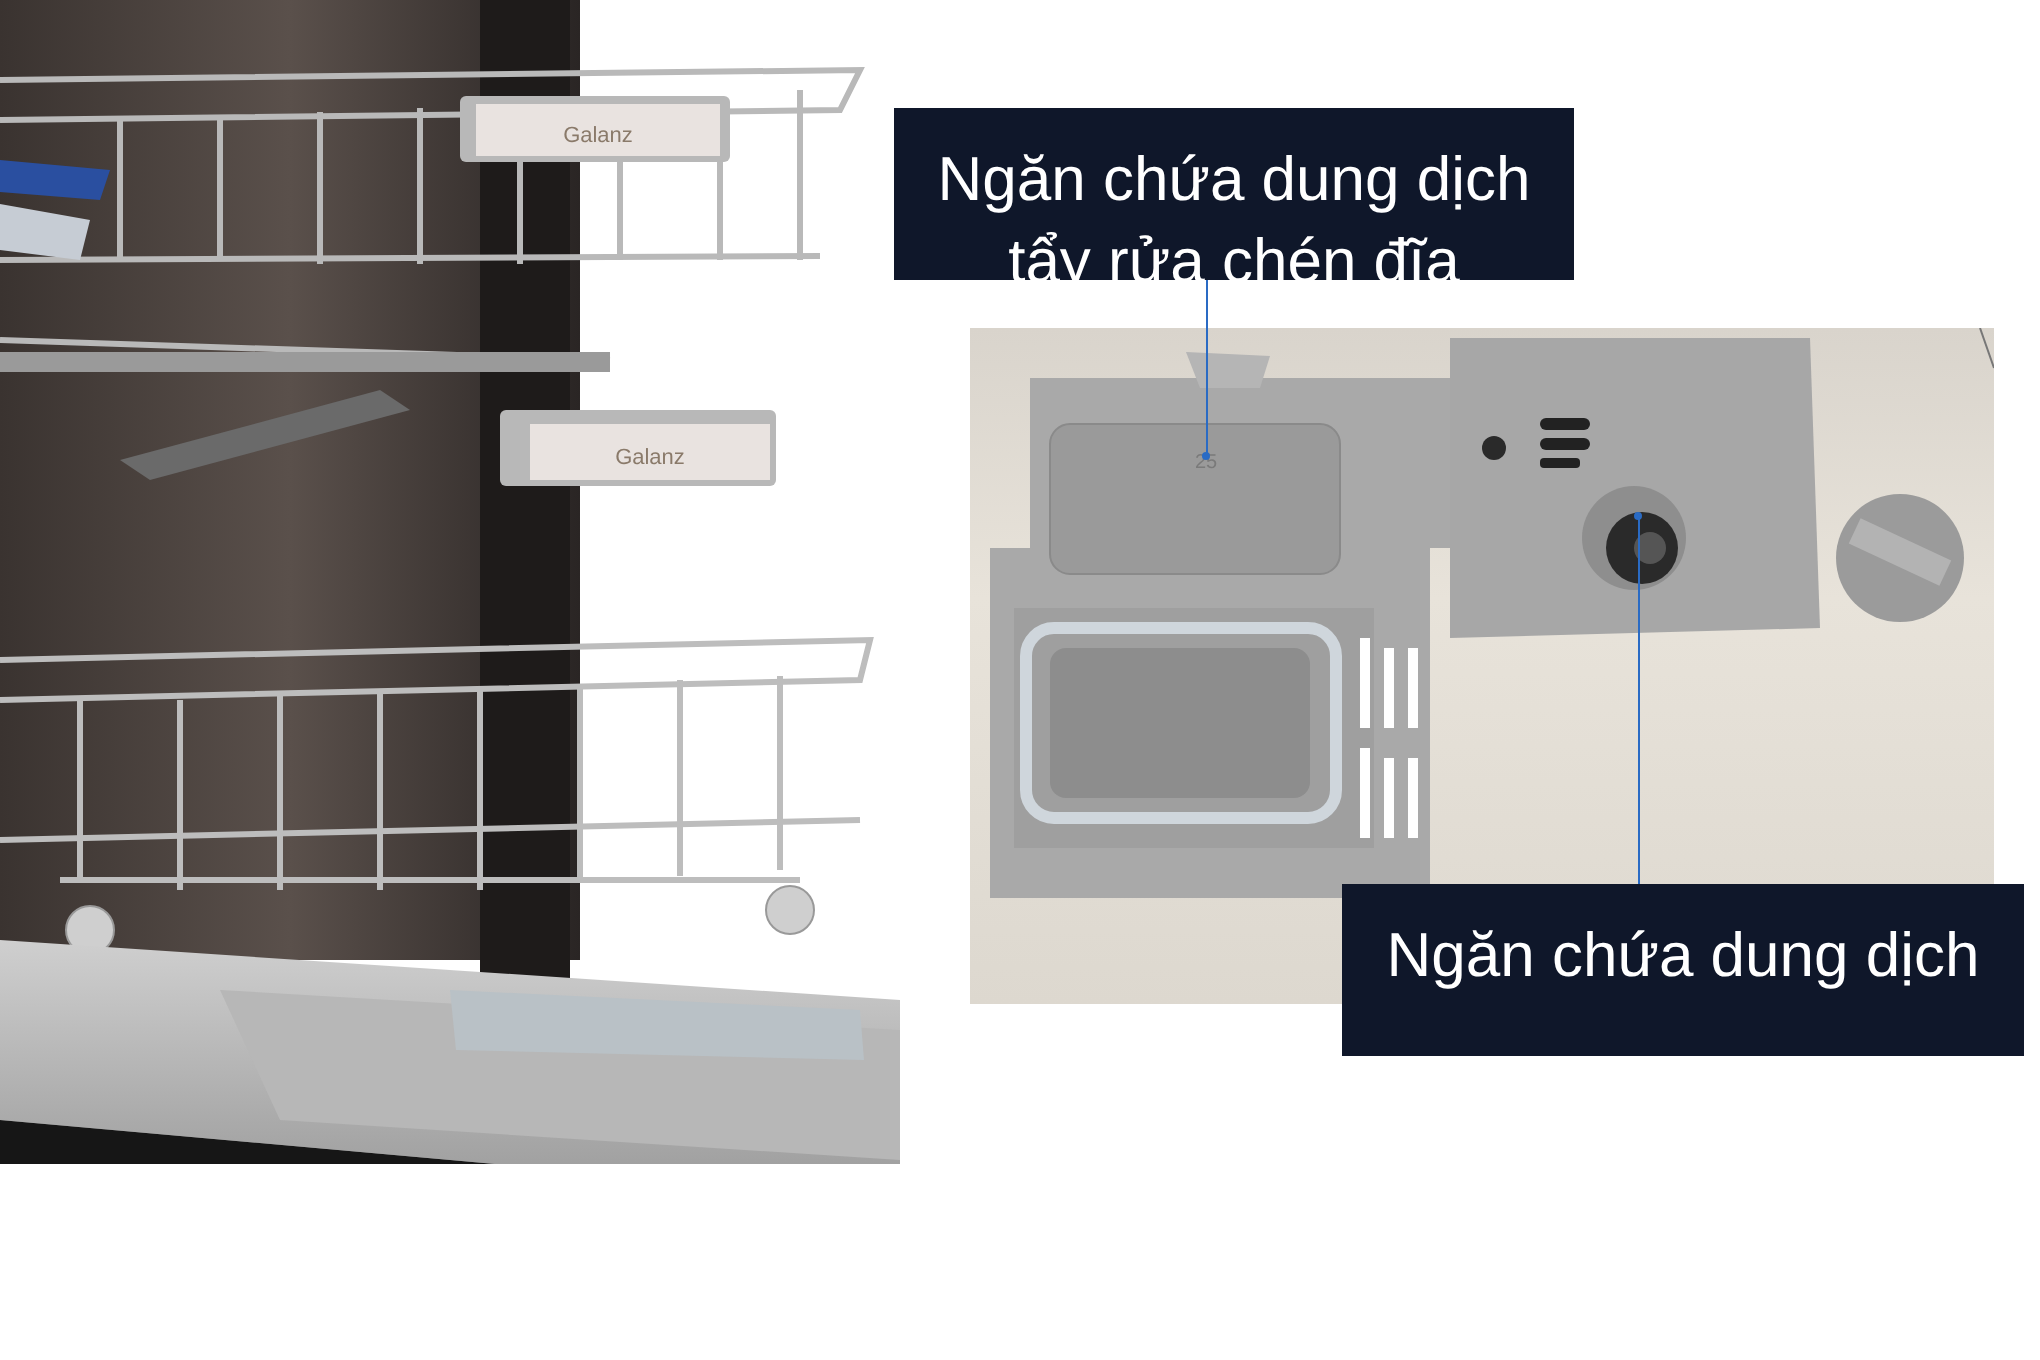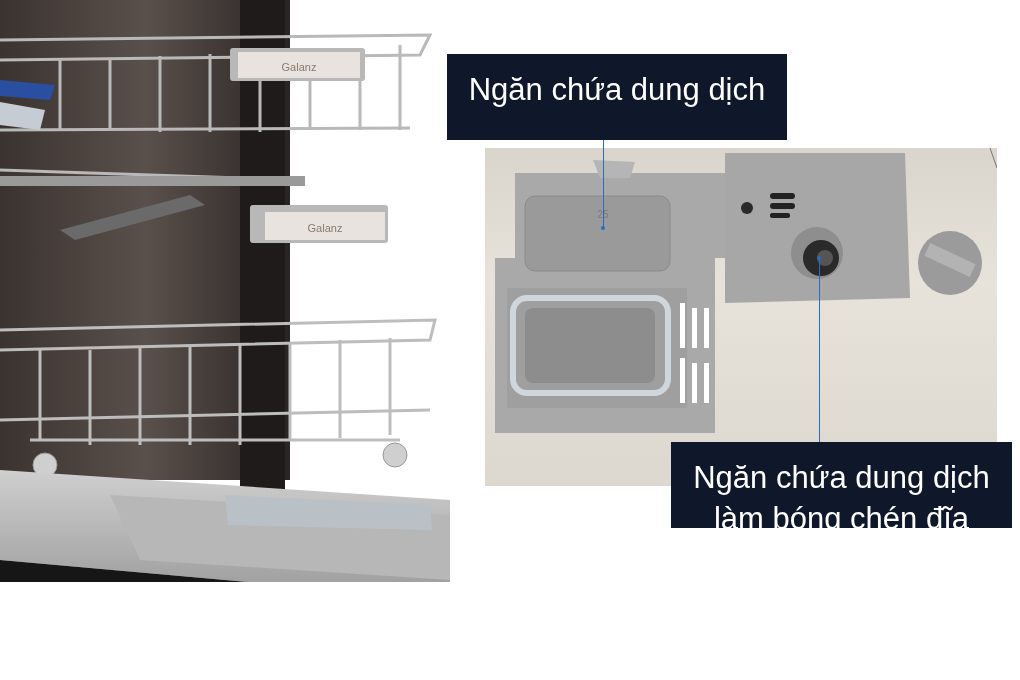"tẩy rửa chén đĩa" span { html: none -> <span>tẩy rửa chén đĩa</span> }
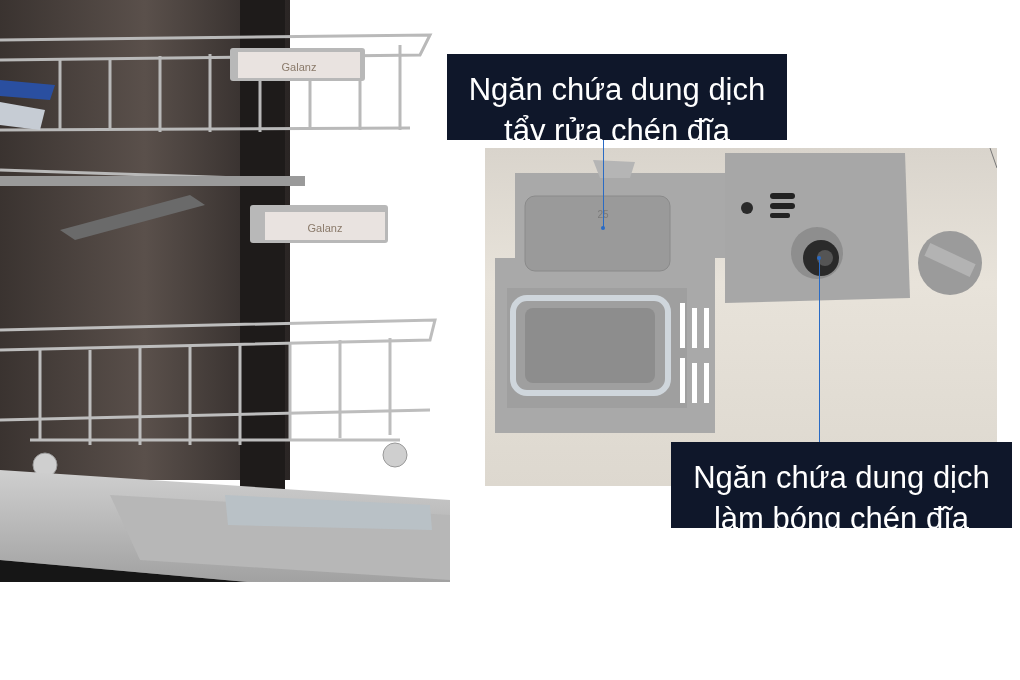"25" .inset { top: 148px -> 164px }
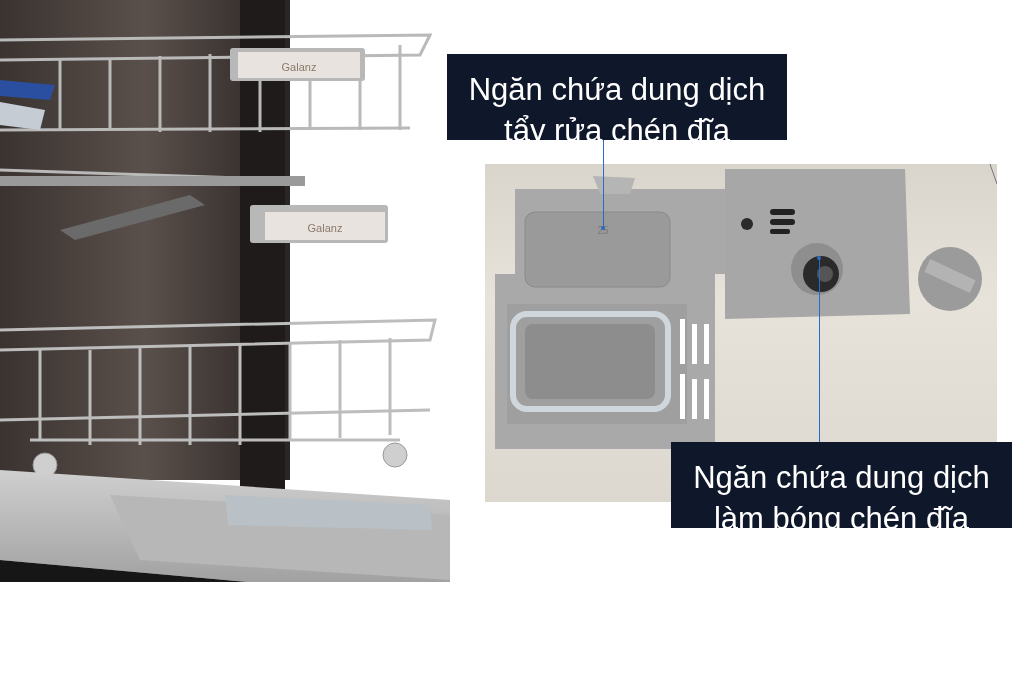"làm bóng chén đĩa" span { html: <span>làm bóng chén đĩa</span> -> none }
